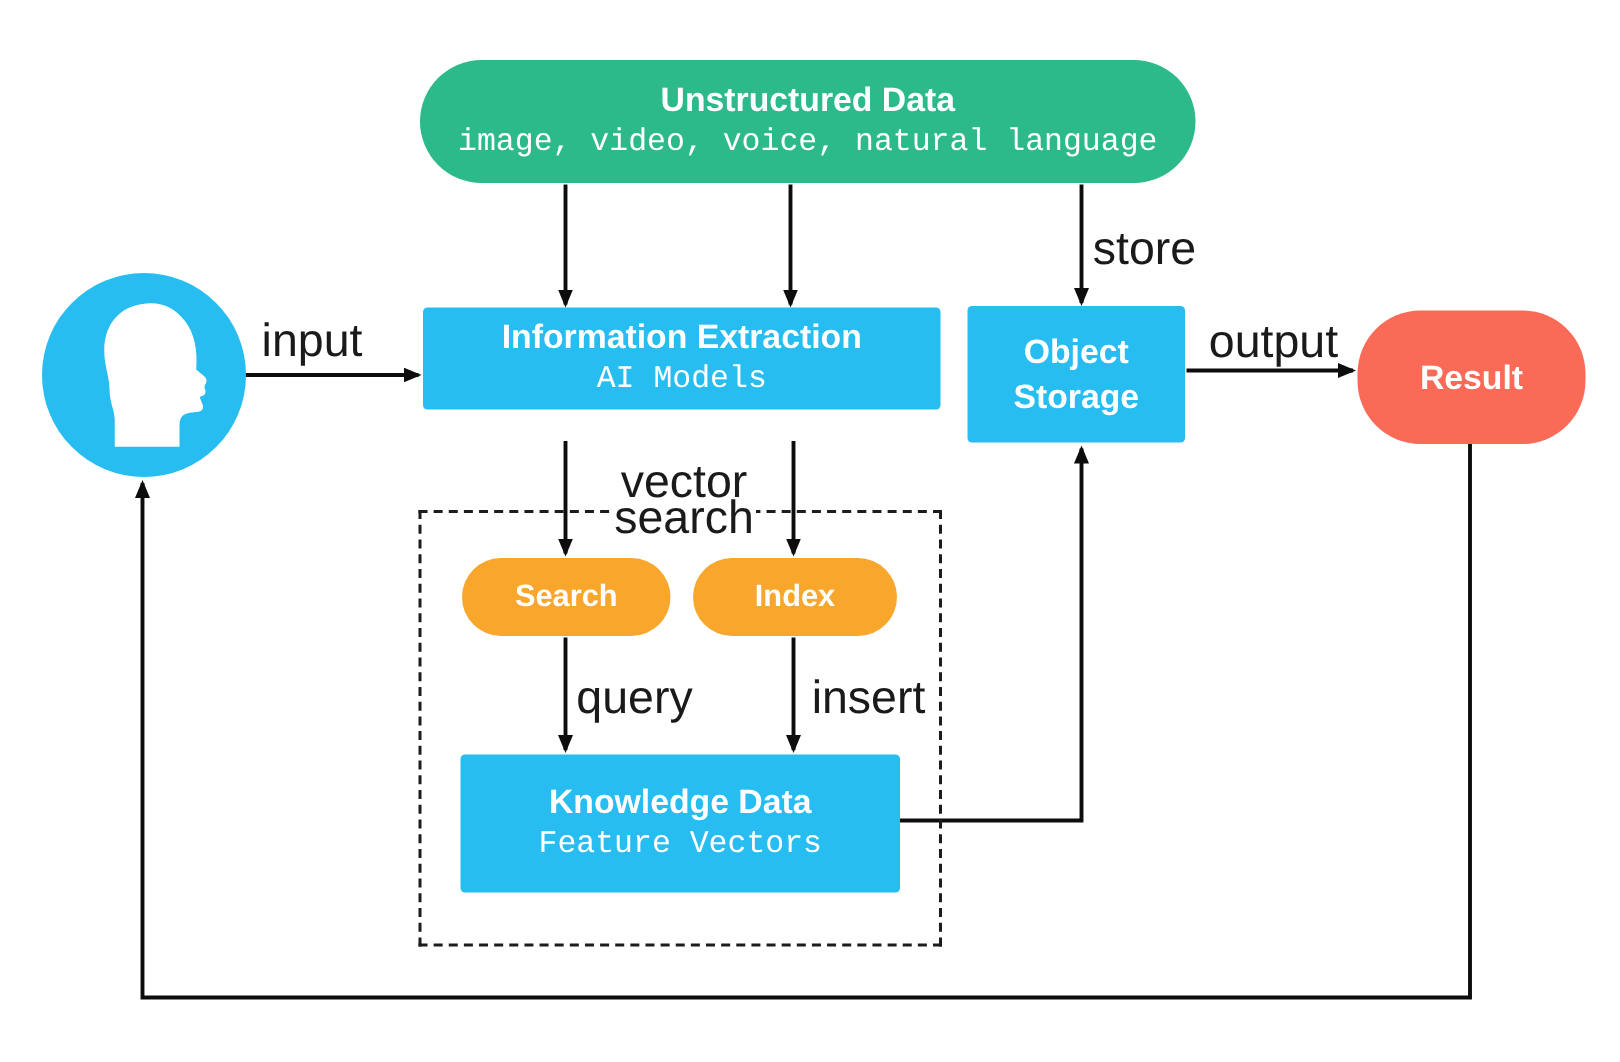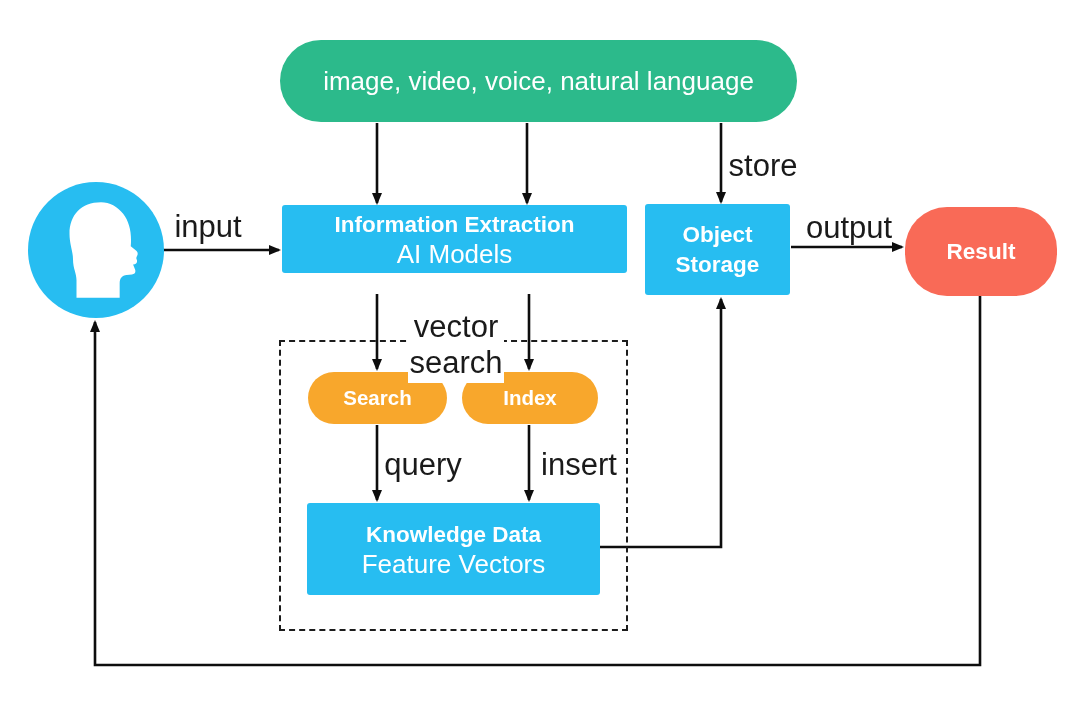"Unstructured Data" span.title { html: none -> <span>Unstructured Data</span> }
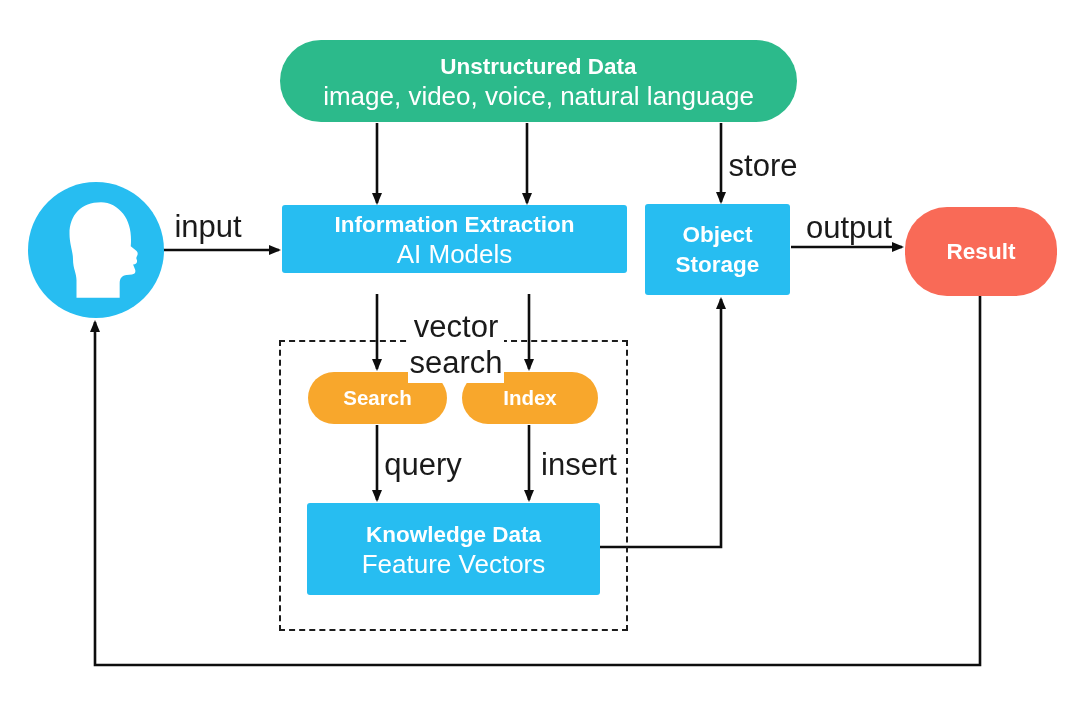"image, video, voice, natural language" .node .subtitle { font-family: none -> Liberation Mono, monospace; font-size: 26px -> 21px }
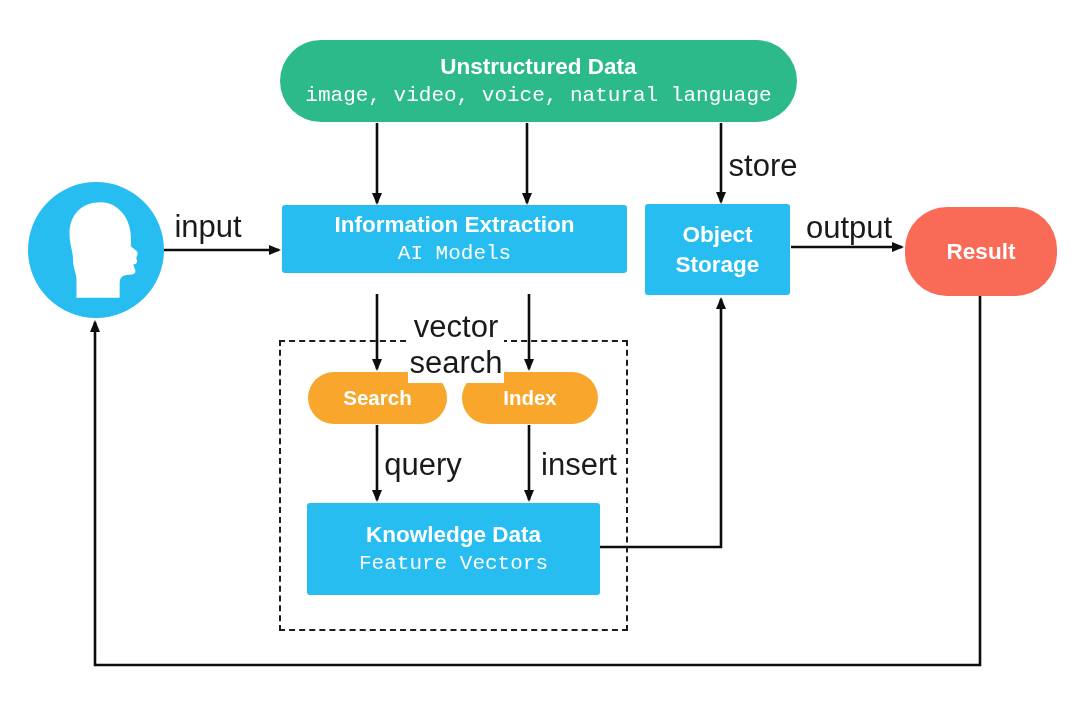"vector search" .lbl-vector-search { line-height: 36px -> 24px }
